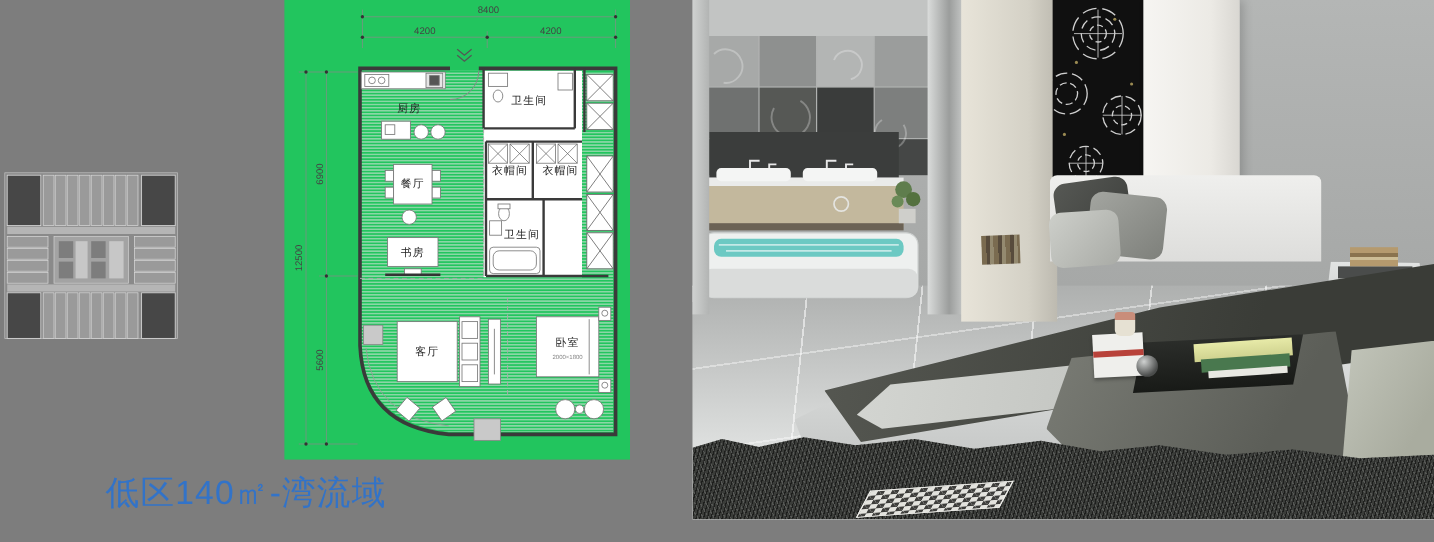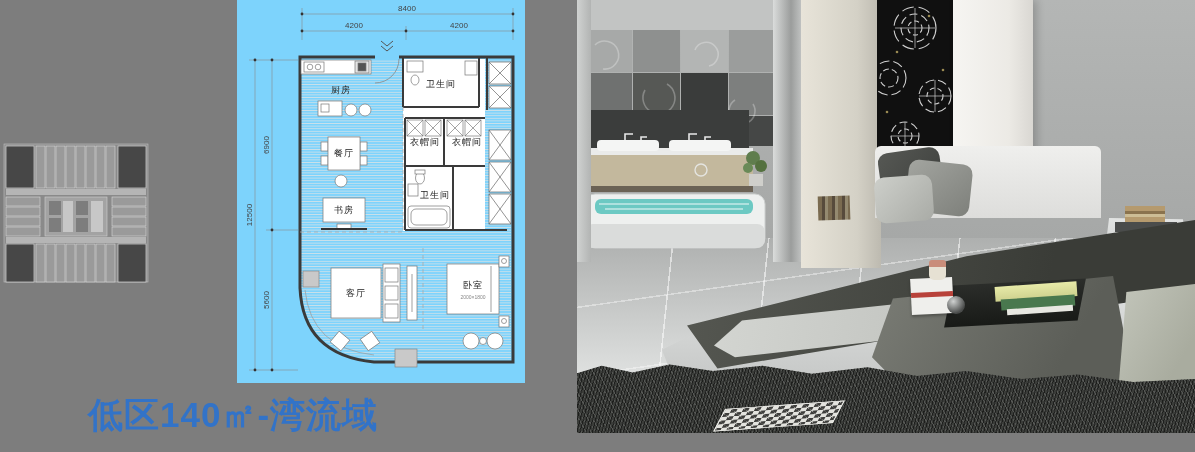"8400" #planpanel { background: #7dd3fc -> #22c55e }
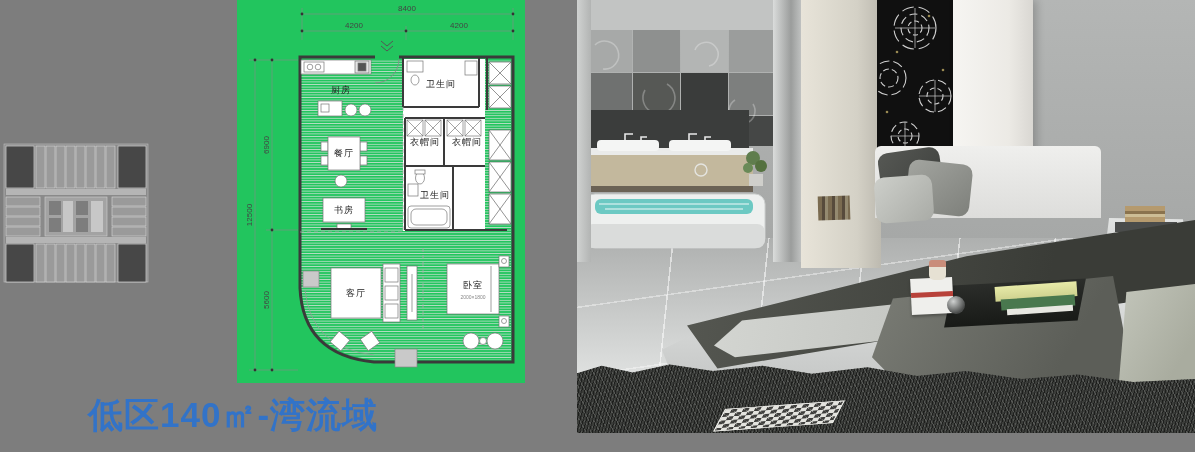"低区140㎡-湾流域" #title { font-size: 35px -> 28px; font-weight: bold -> normal }
